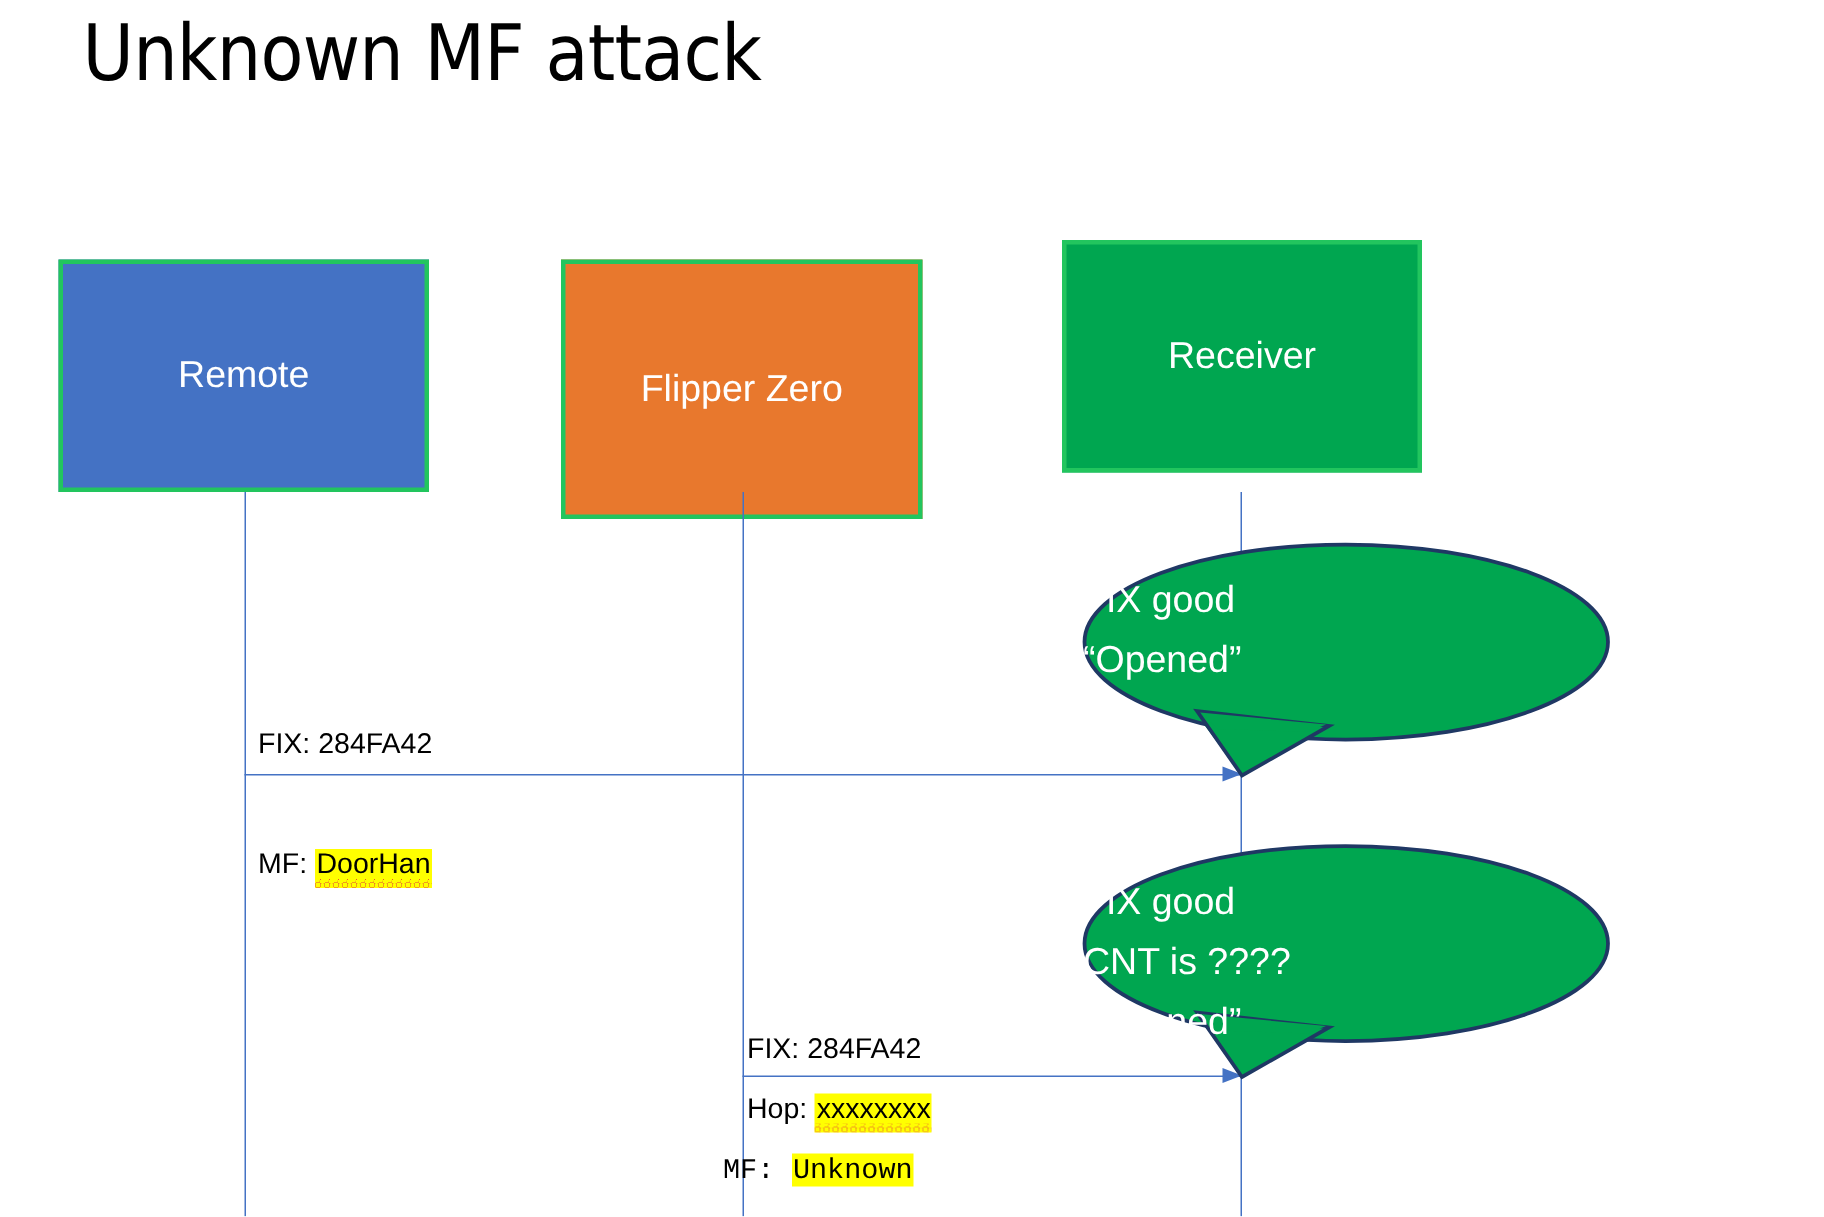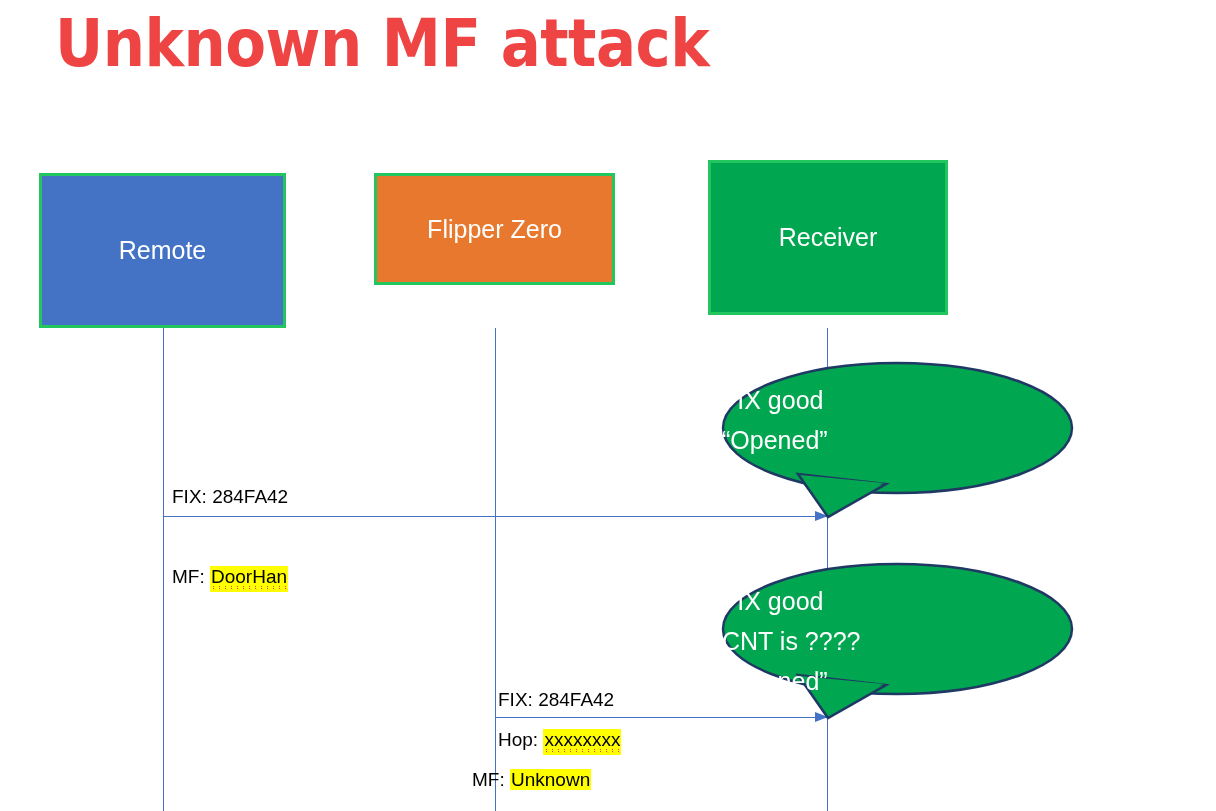"Unknown MF attack" .slide-title { color: #ef4444 -> #000000; font-size: 66px -> 52px; font-weight: 700 -> 400 }
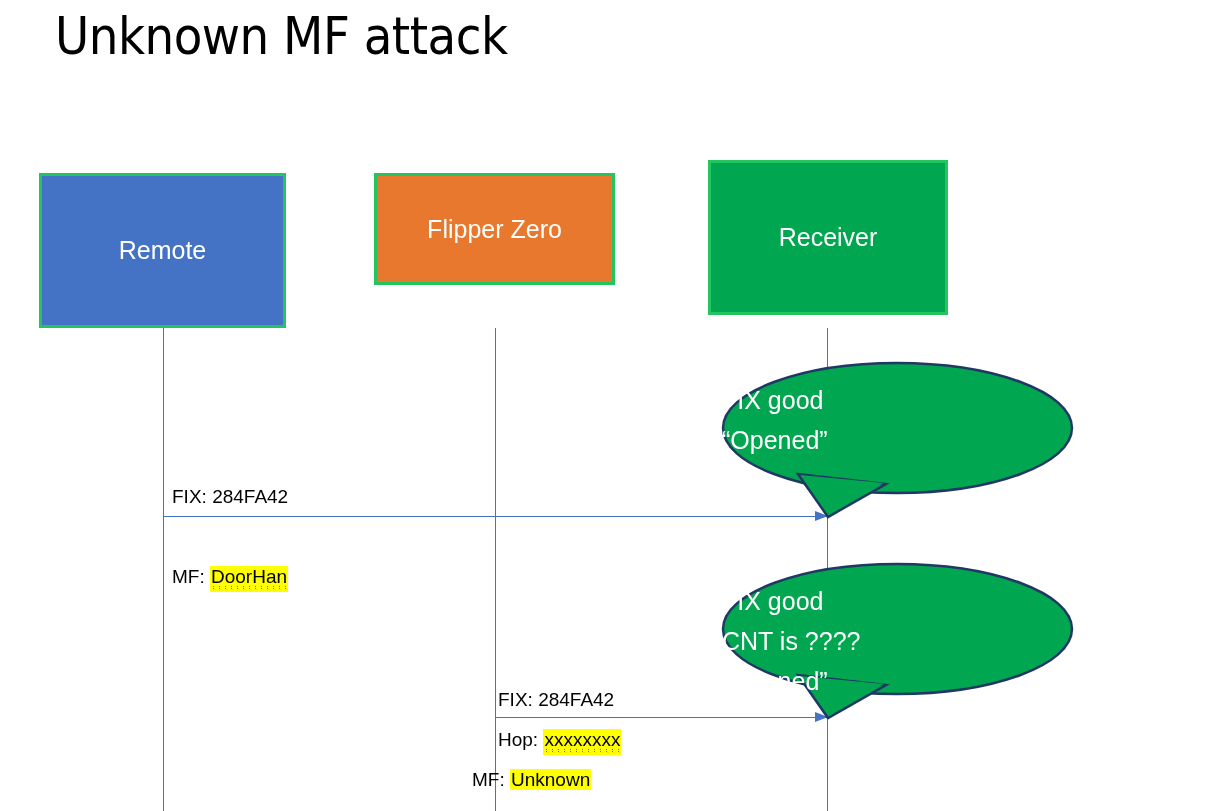"Flipper Zero" .actor-flipper { height: 112px -> 173px }
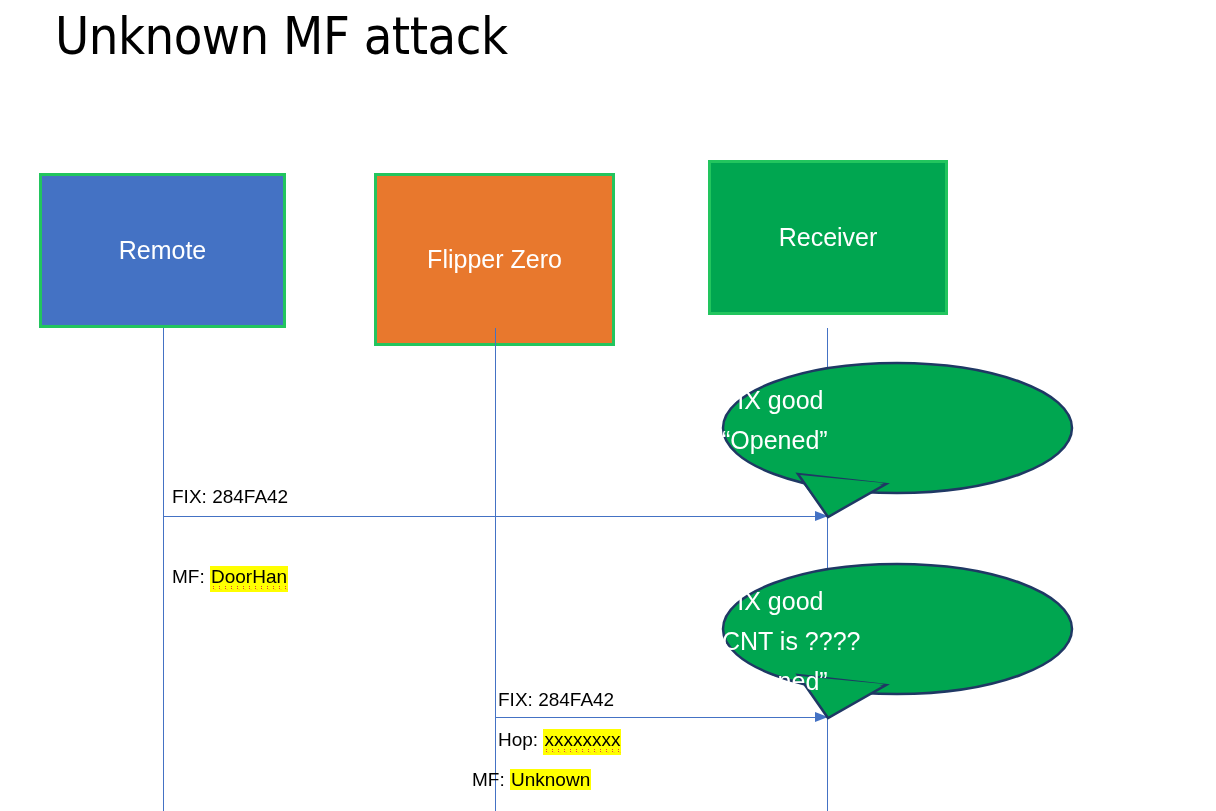"MF: Unknown" .msg2-line3 { font-family: none -> Liberation Mono, monospace; left: 472px -> 482px }
